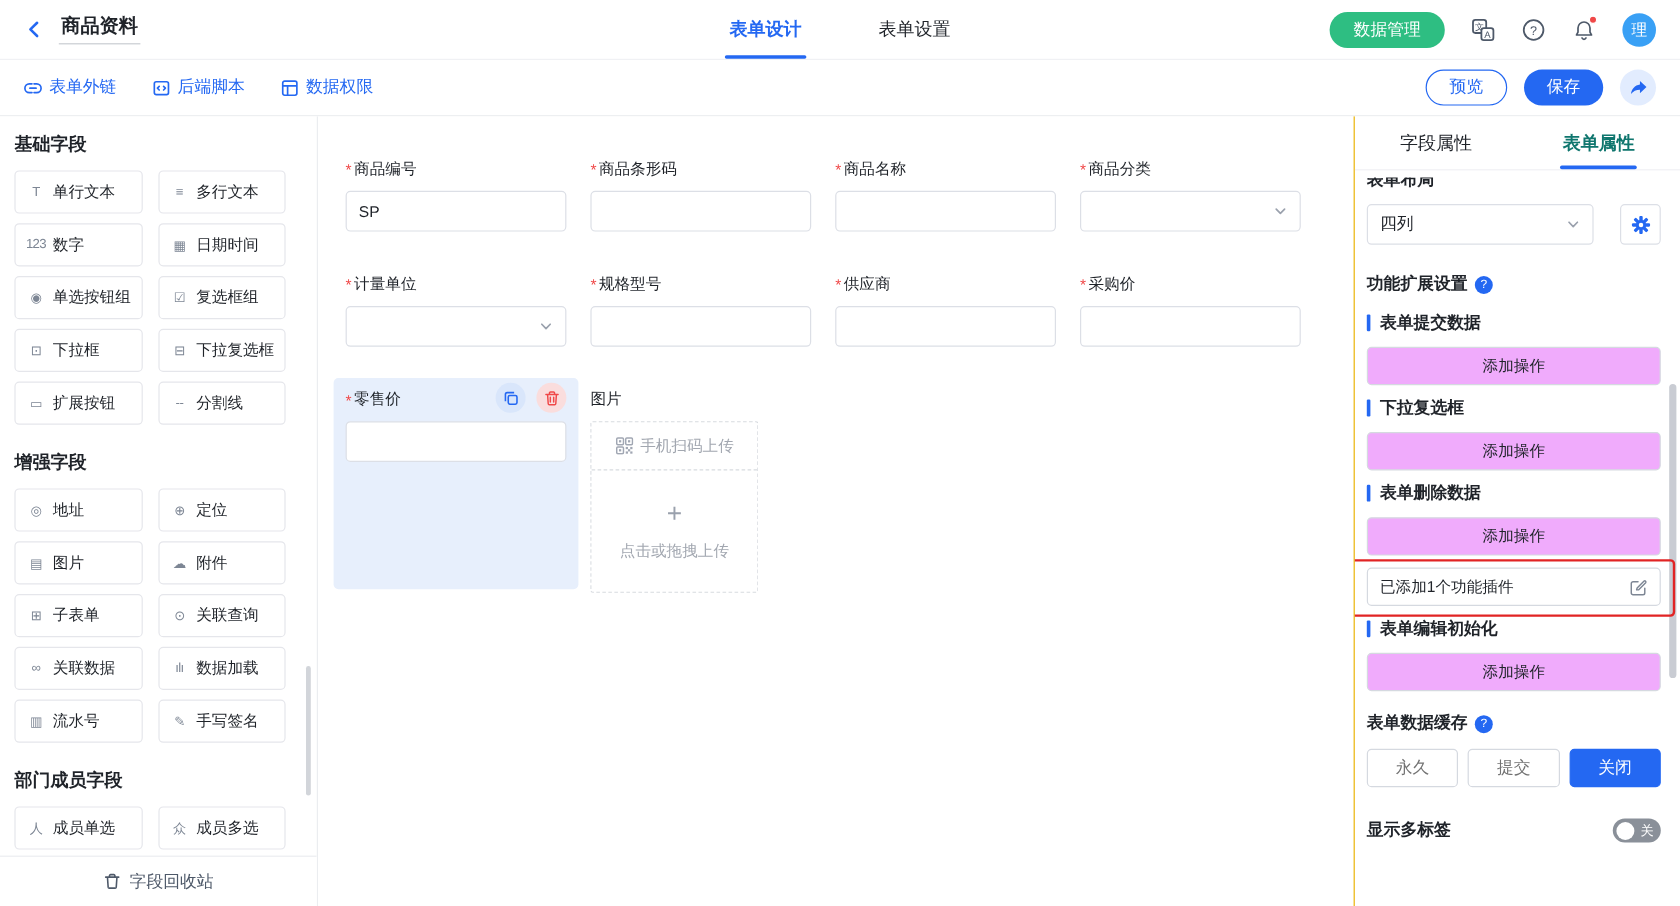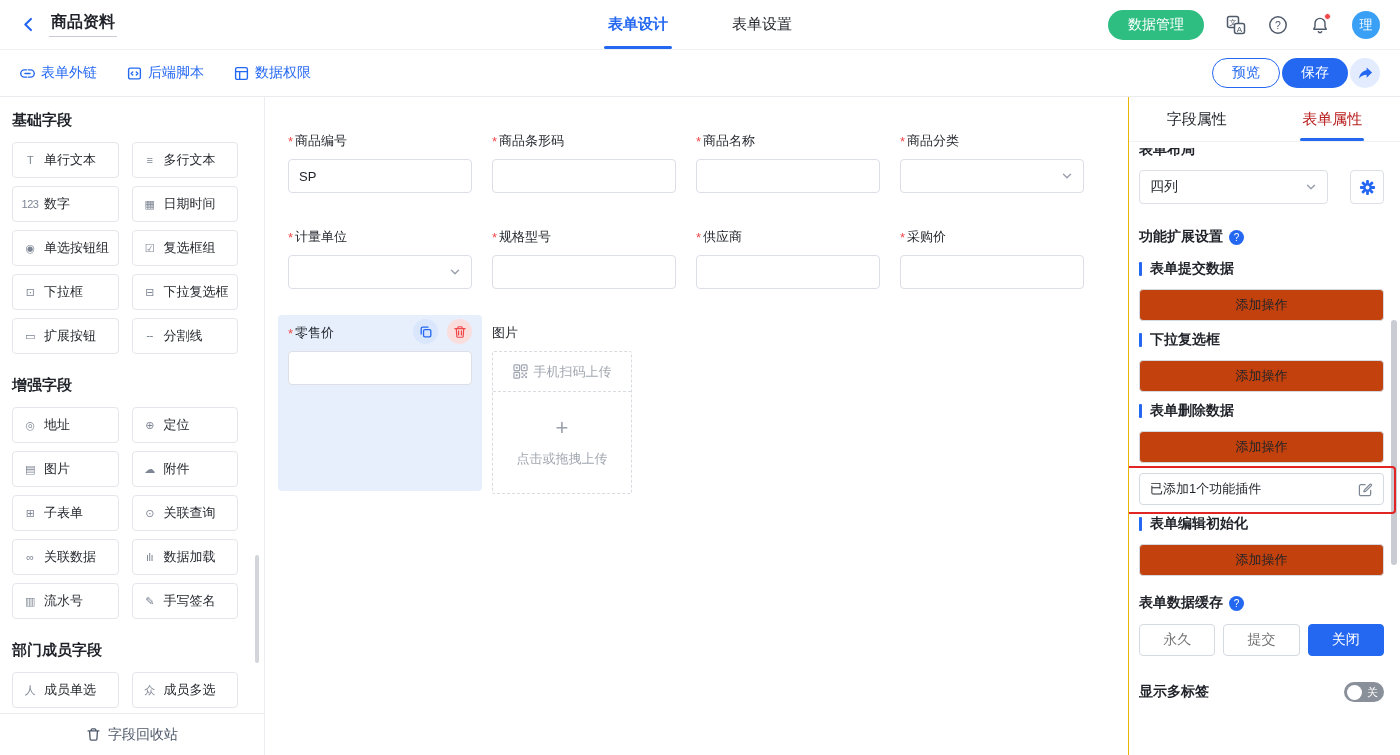"预览" .t-right { gap: 2px -> 14px }
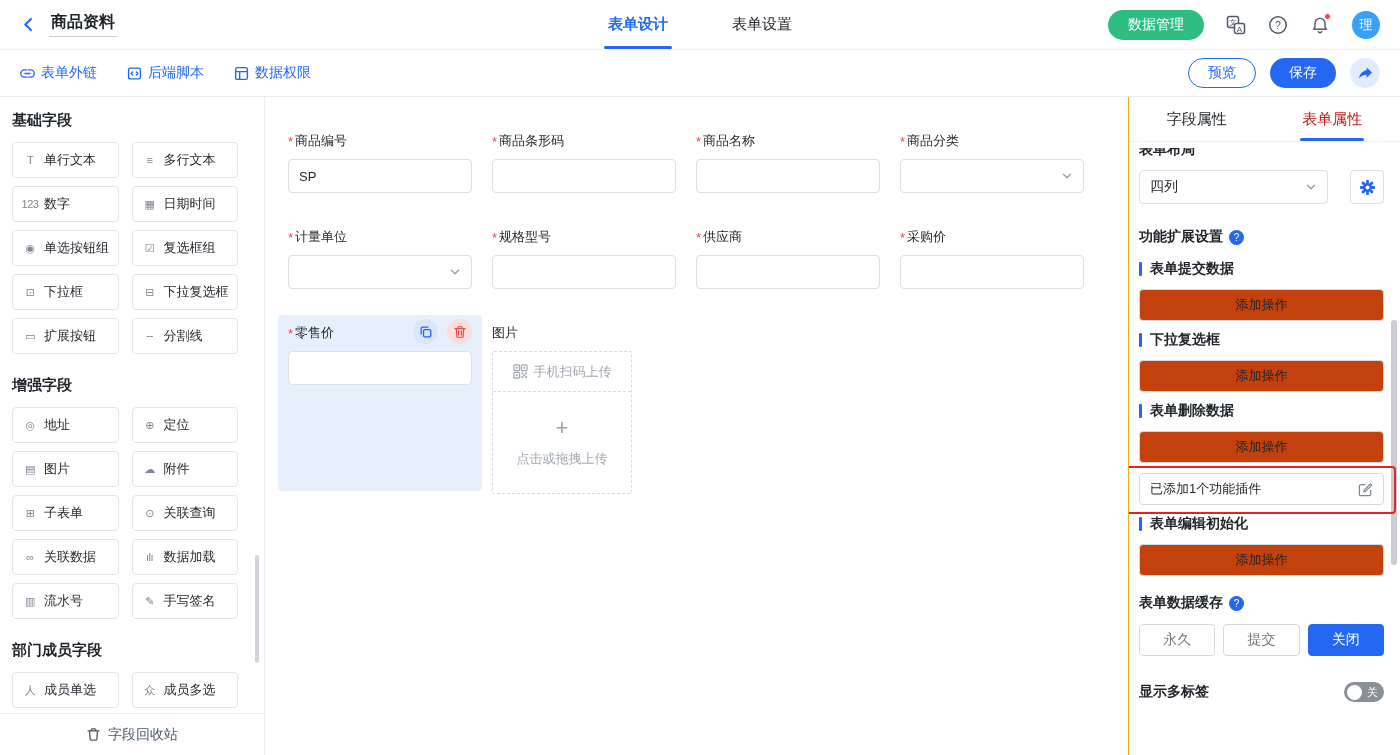"表单属性" .p-tab.active { color: #b91c1c -> #0f766e; font-weight: 400 -> 700 }
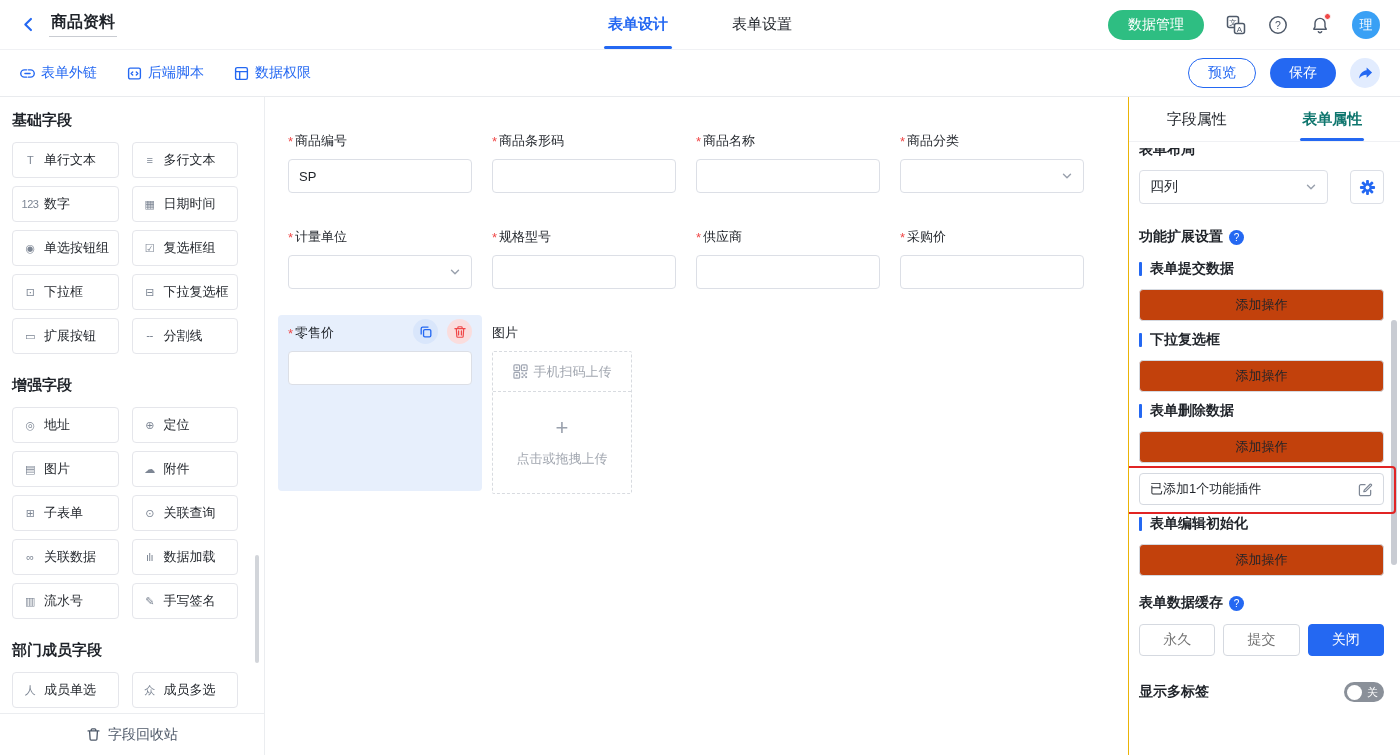"添加操作" .pbtn { background: #c2410c -> #f0abfc }
